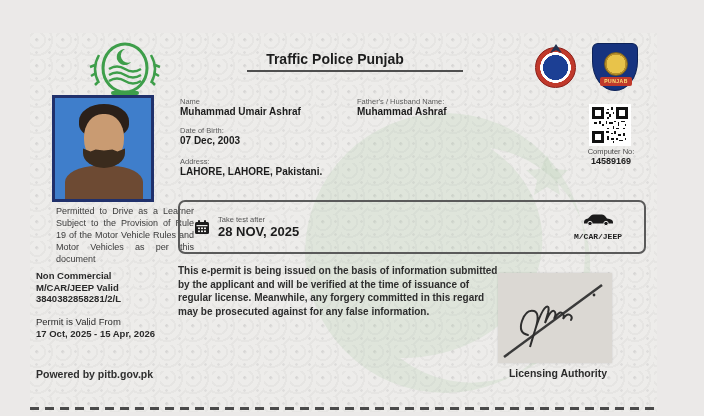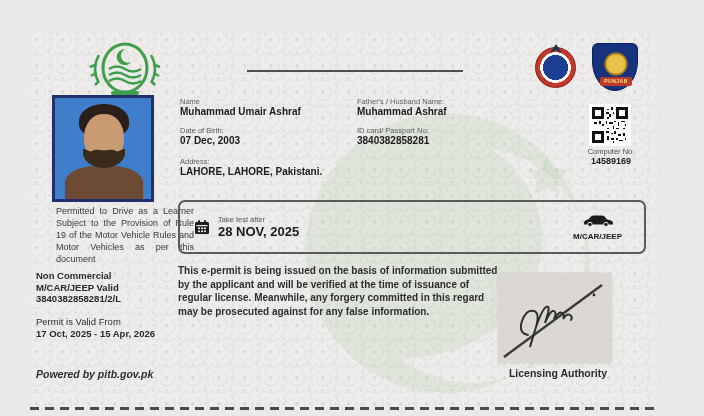"Traffic Police Punjab" div.hdr-title { html: none -> <div>Traffic Police Punjab</div> }
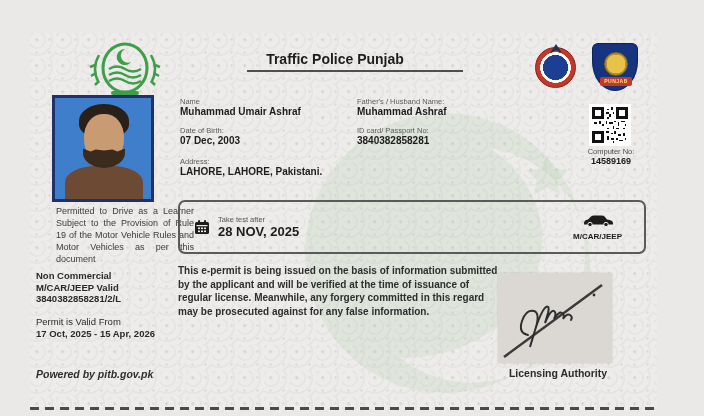"ID card/ Passport No:" div.fld { html: <div> <div>ID card/ Passport No:</div> <div>3840382858281</div> </div> -> none }
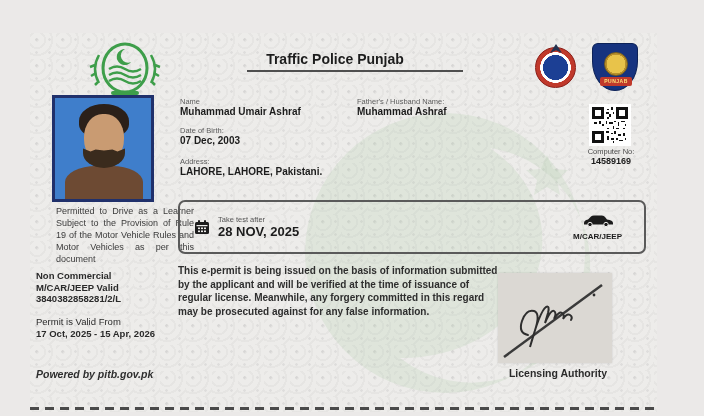"M/CAR/JEEP" .tb-right { font-family: none -> Liberation Mono, monospace }
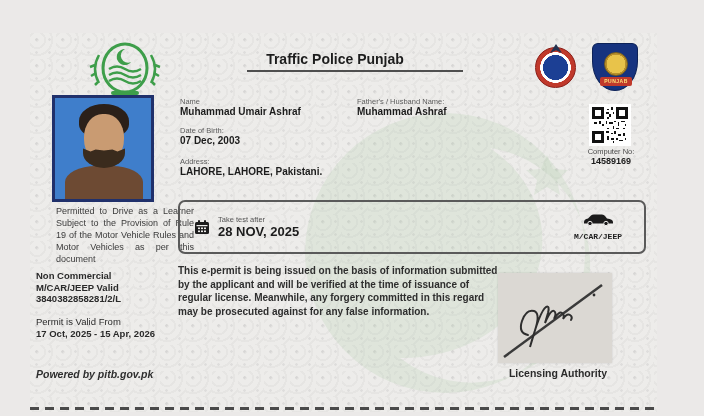"Powered by pitb.gov.pk" .powered { font-style: italic -> none }
